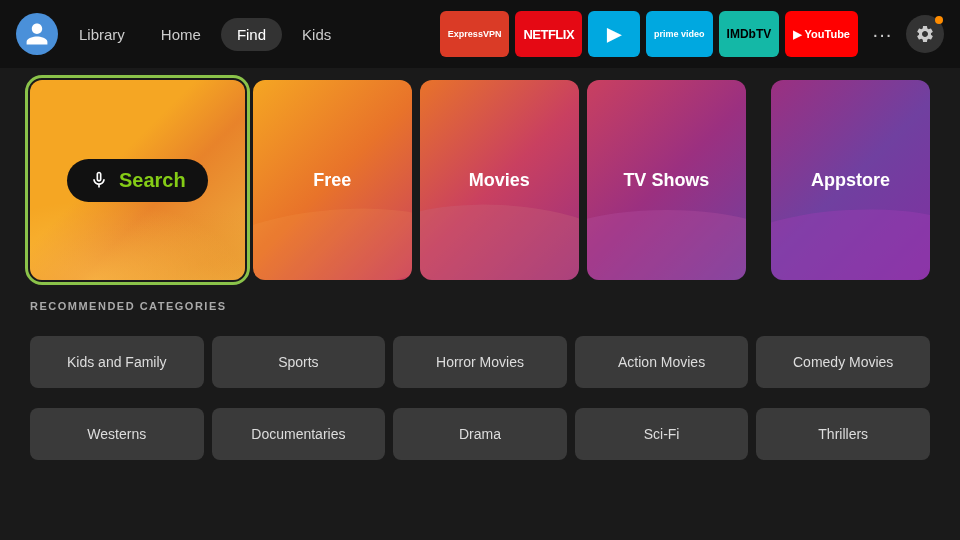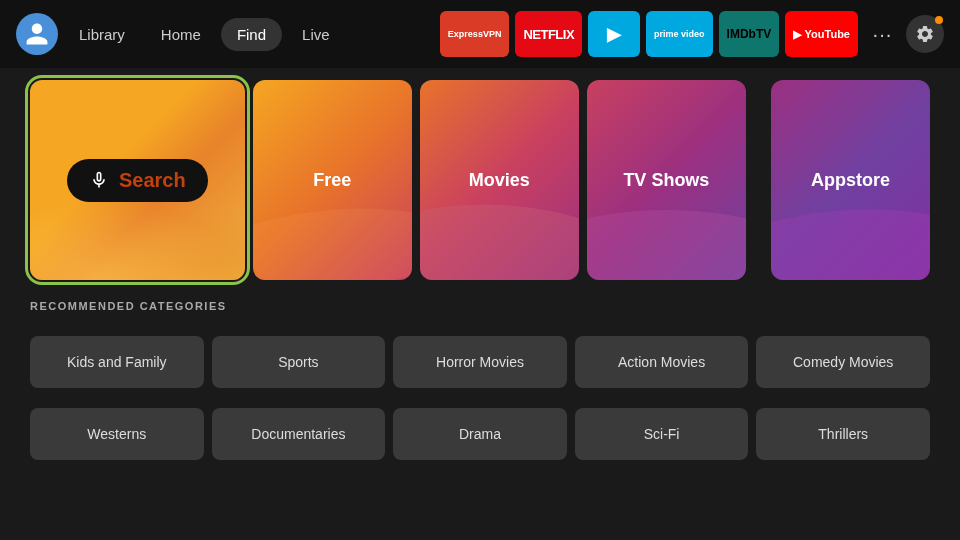"Live" button.nav-link { text: Live -> Kids }
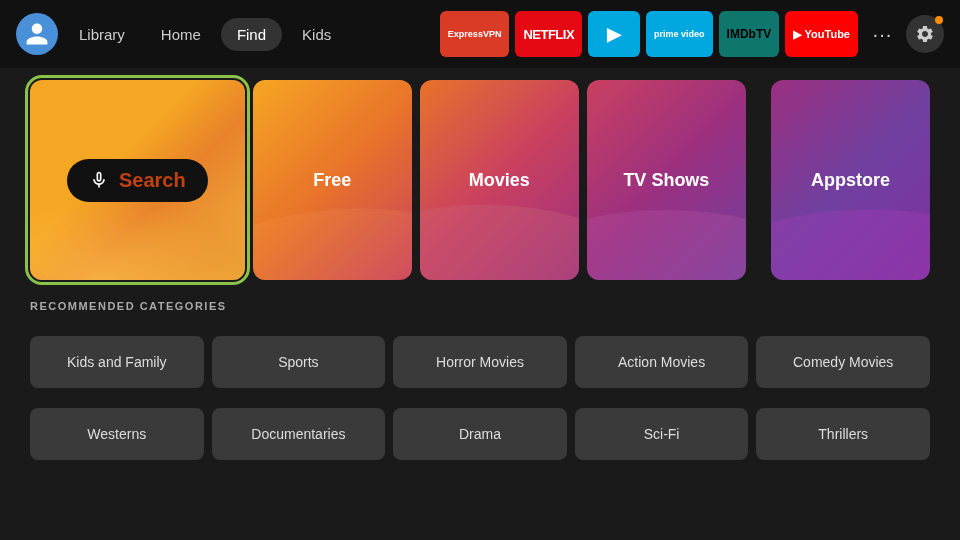"IMDbTV" .app-icon.imdb { background: #0f766e -> #14b8a6 }
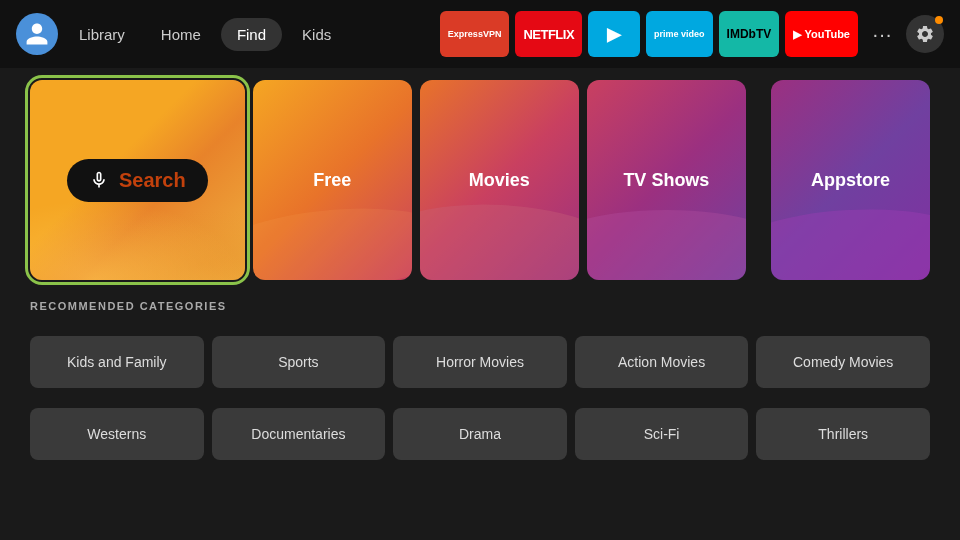"Search" .search-label { color: #c2410c -> #84cc16 }
